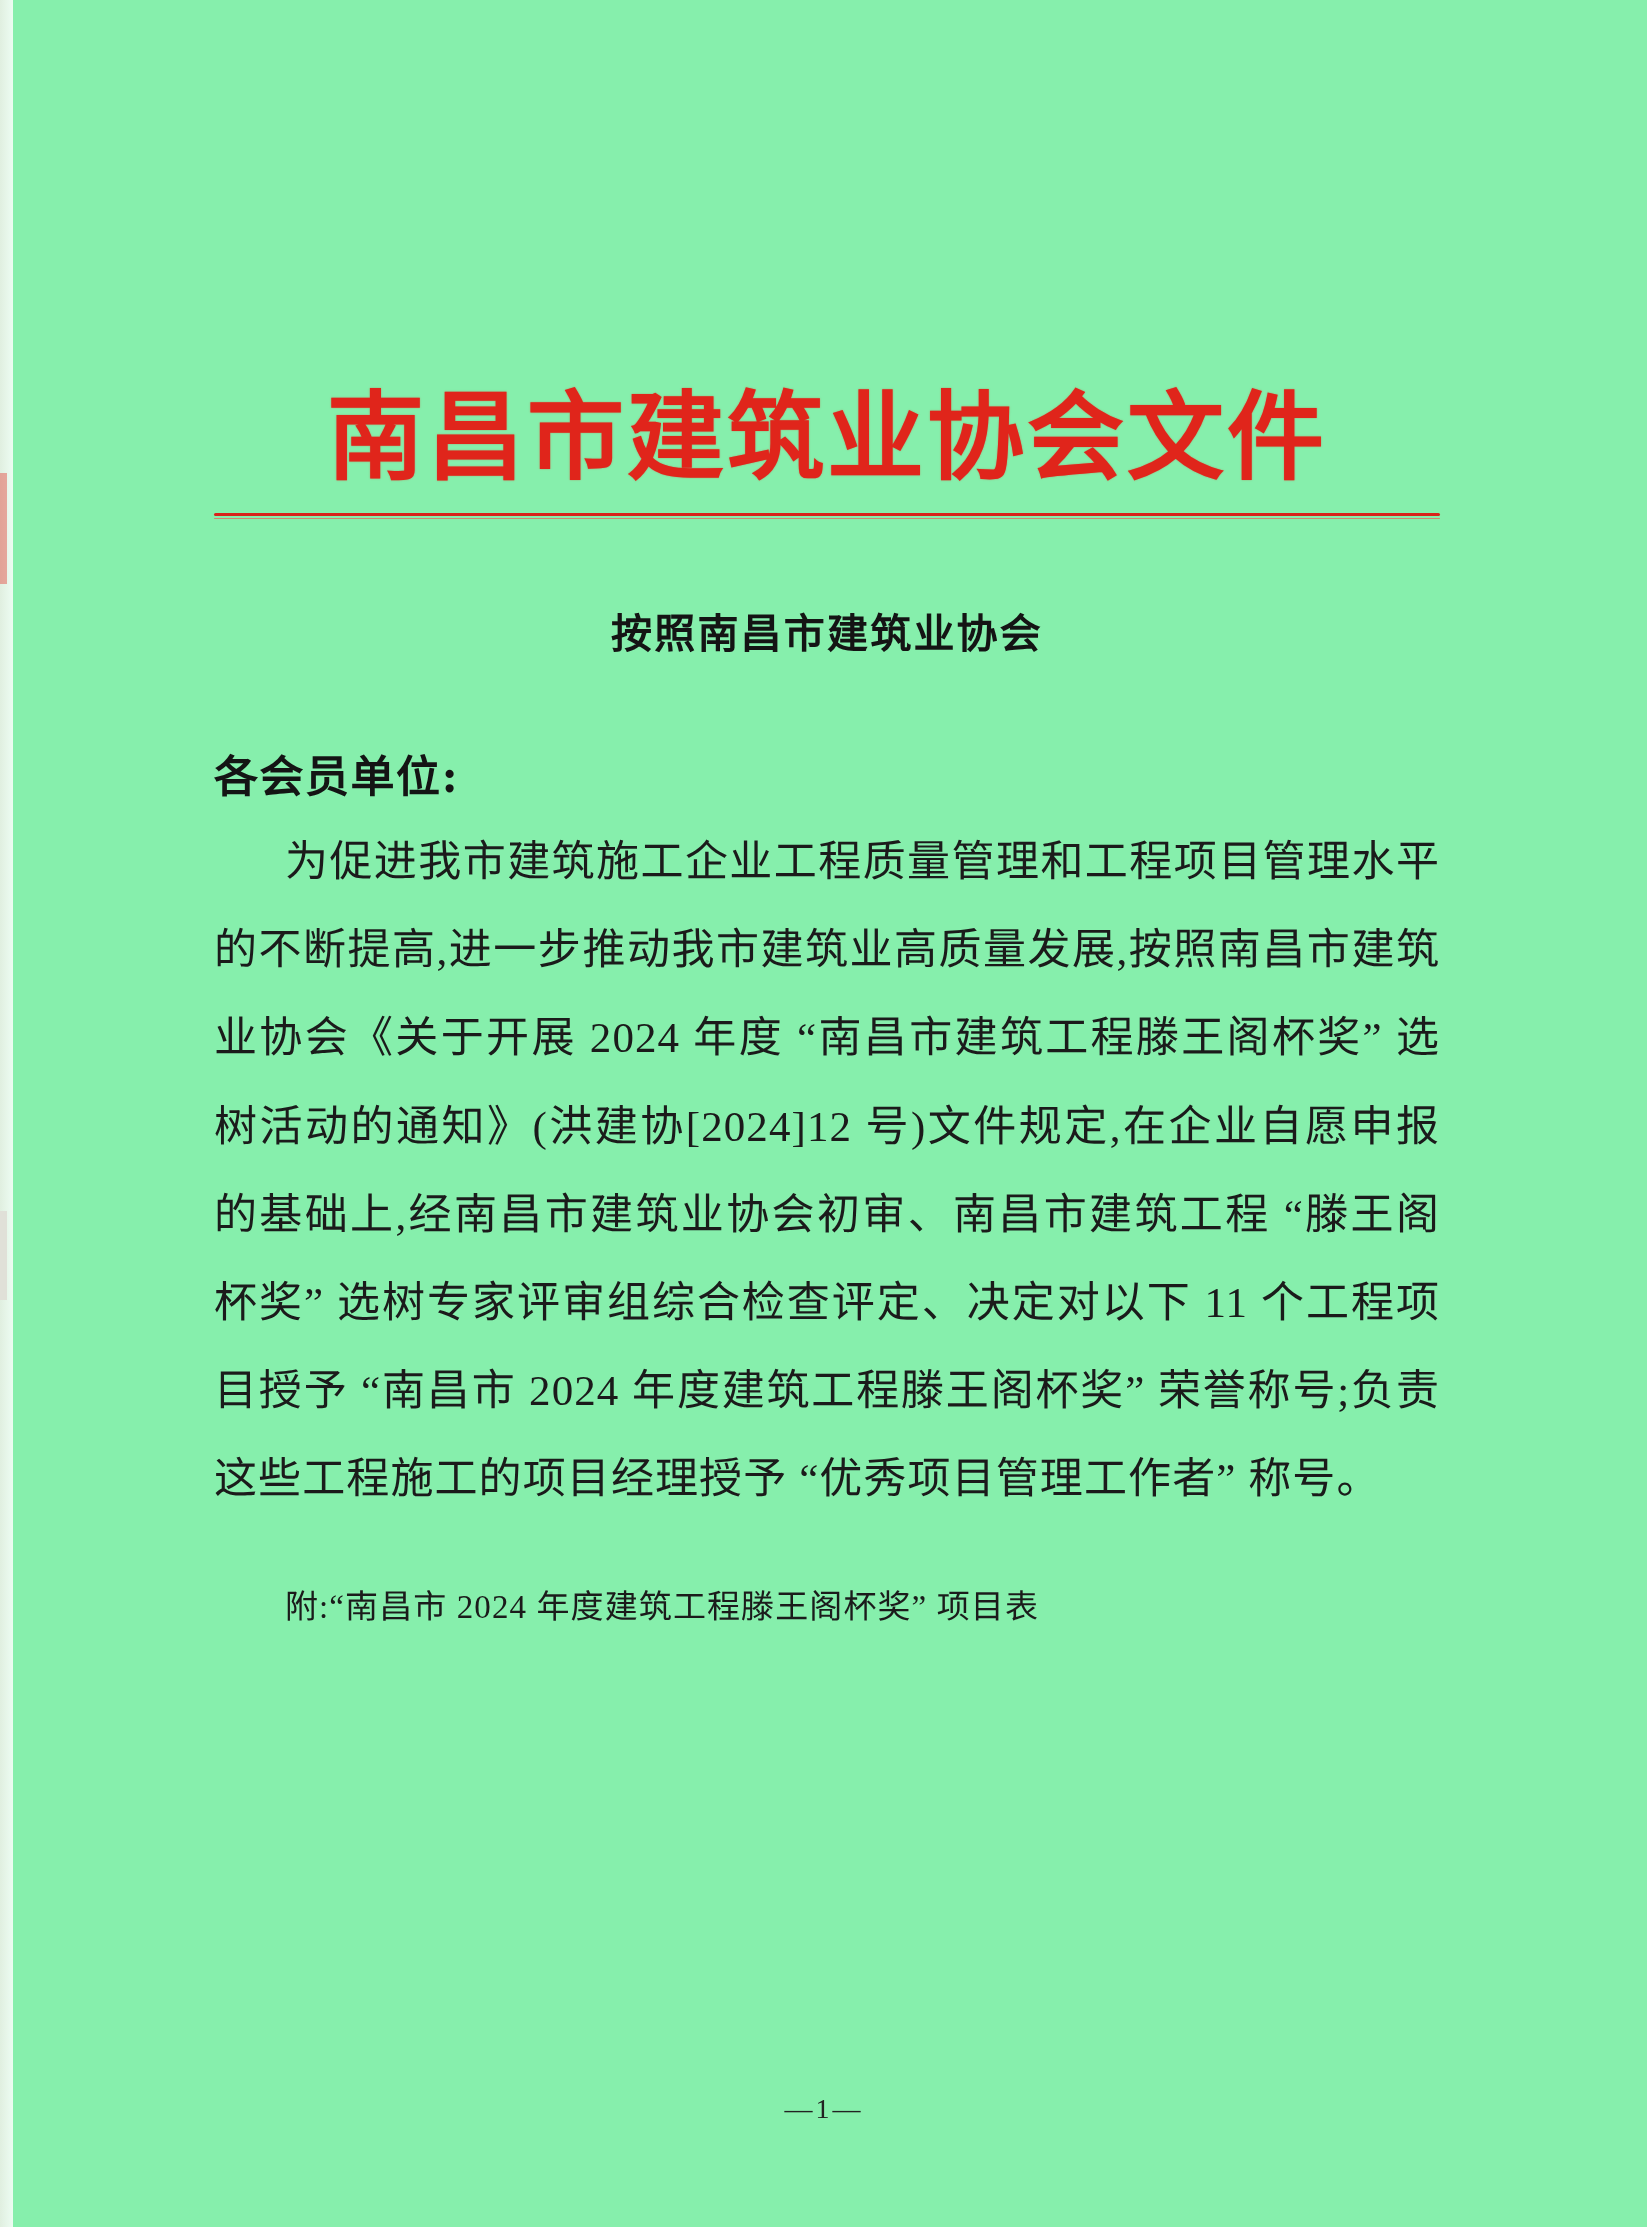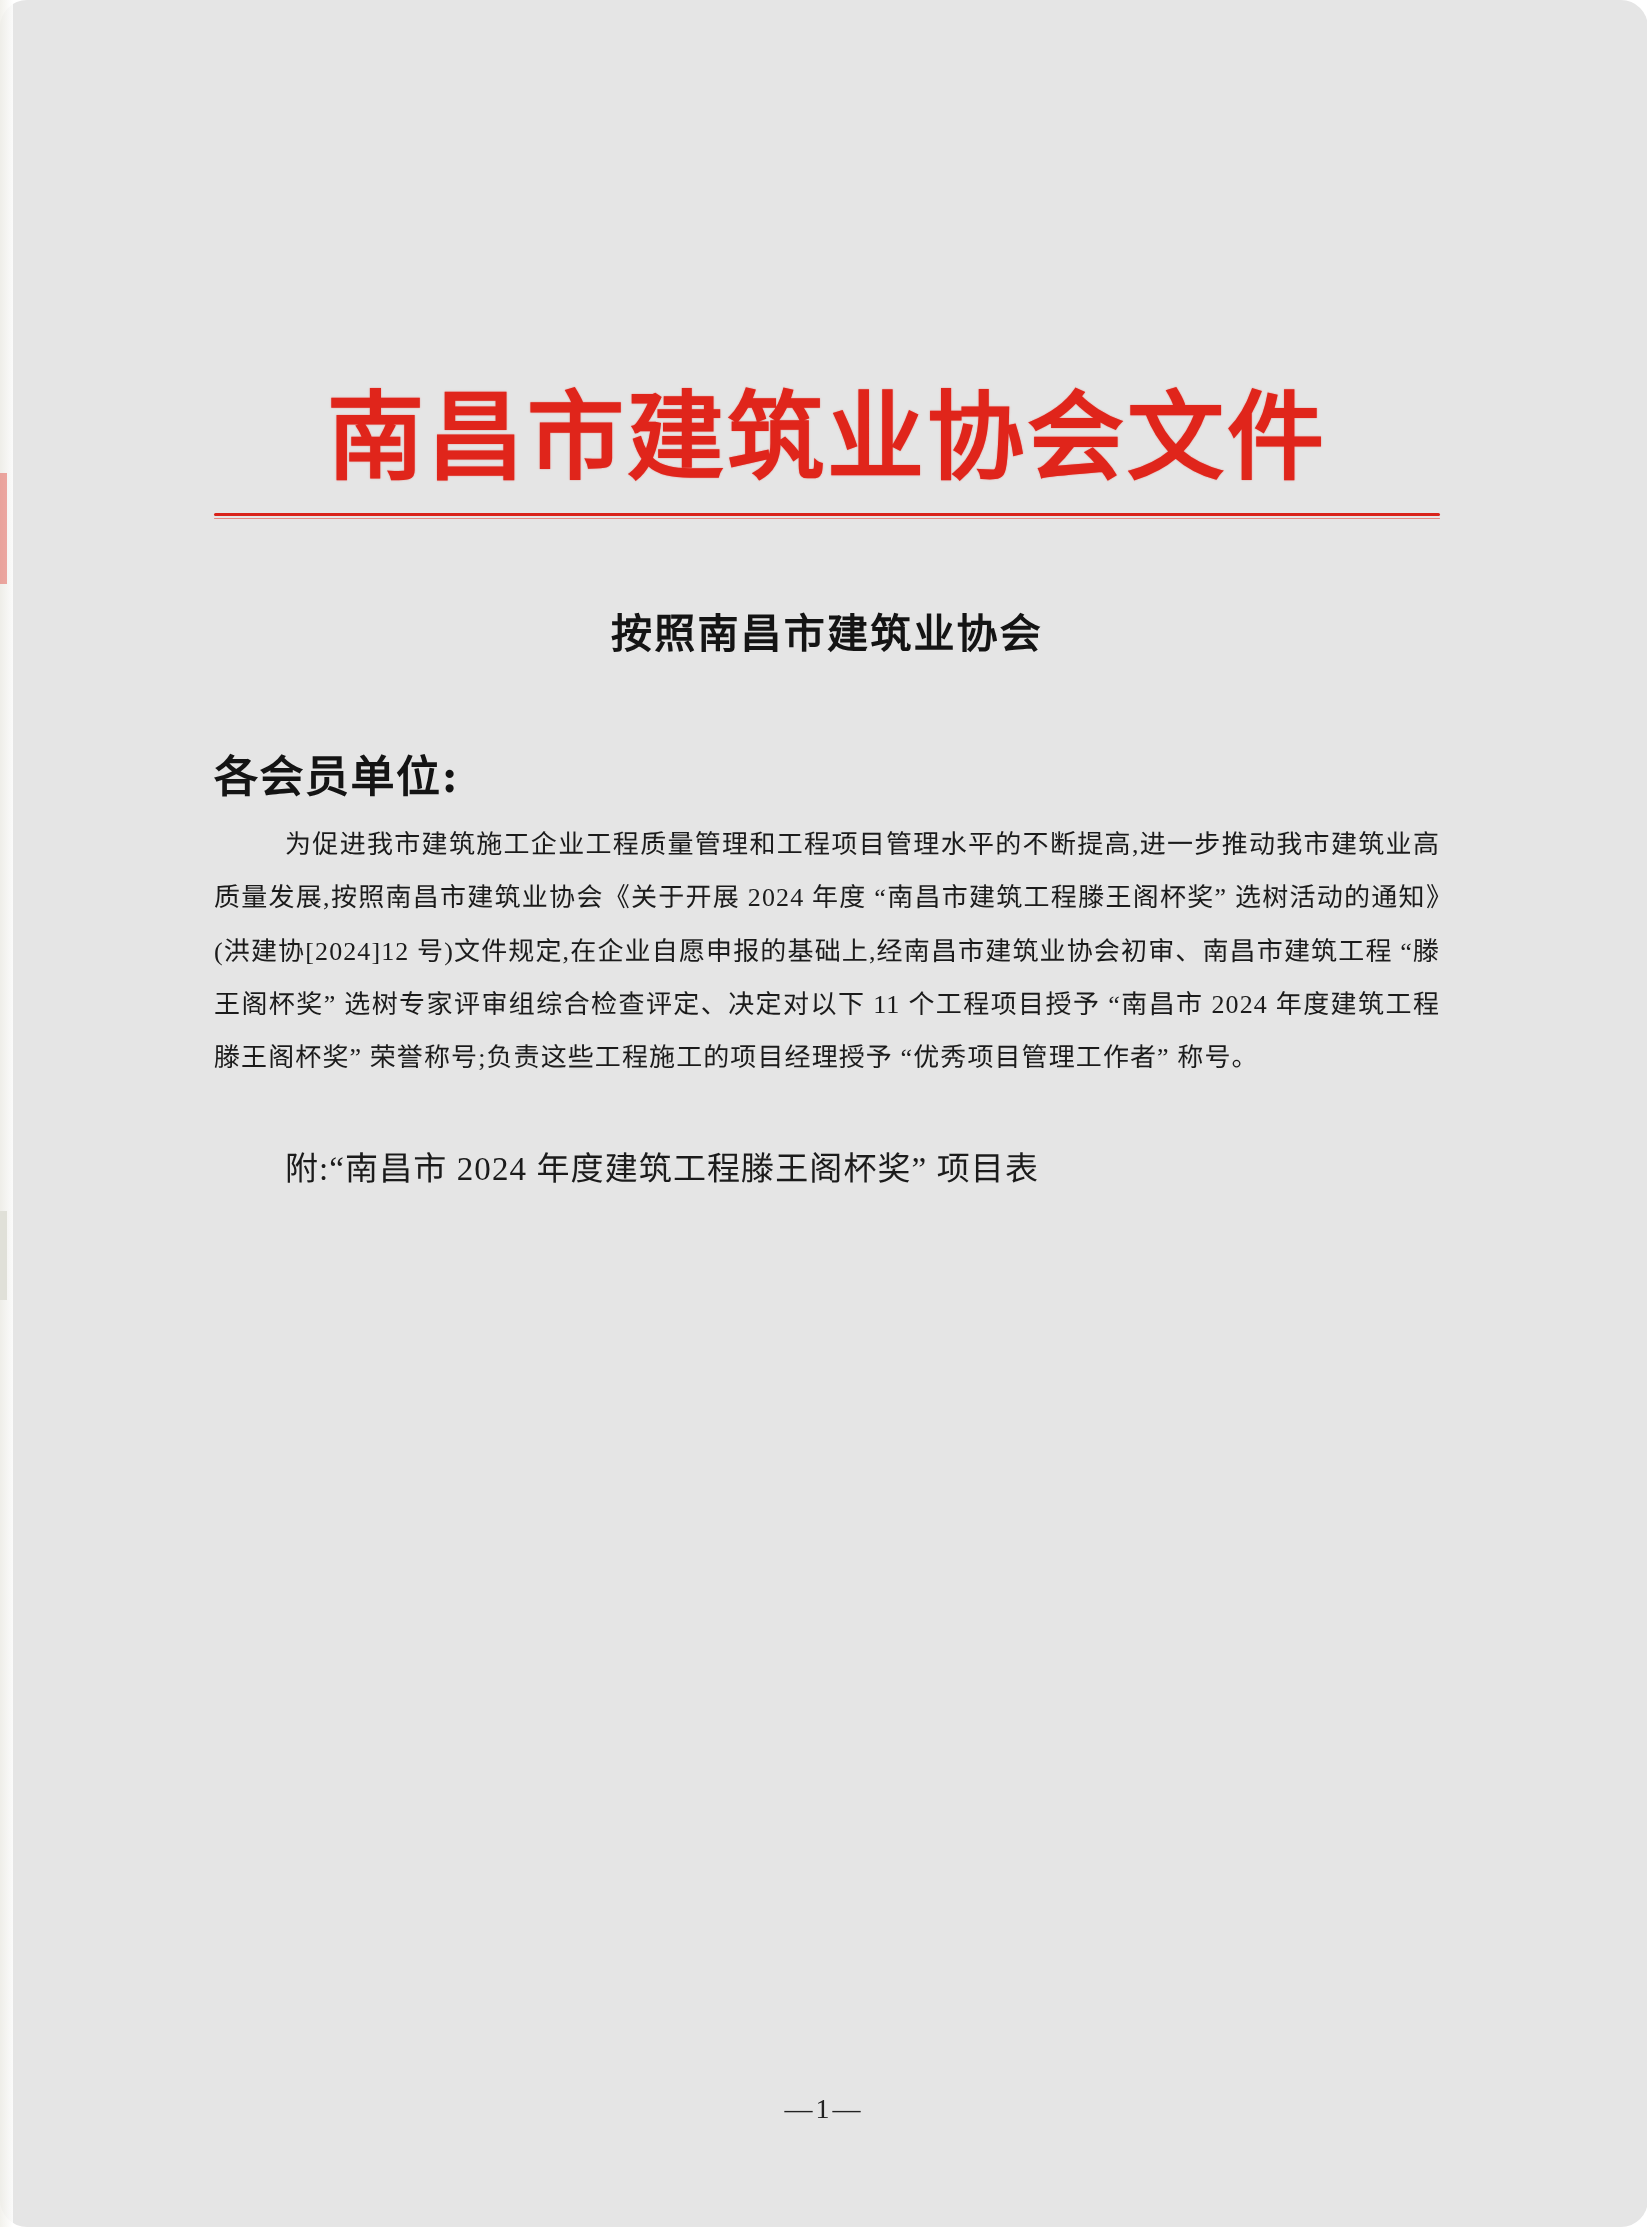"南昌市建筑业协会文件" .page { background: #e5e5e5 -> #86efac; border-radius: 27px -> none }
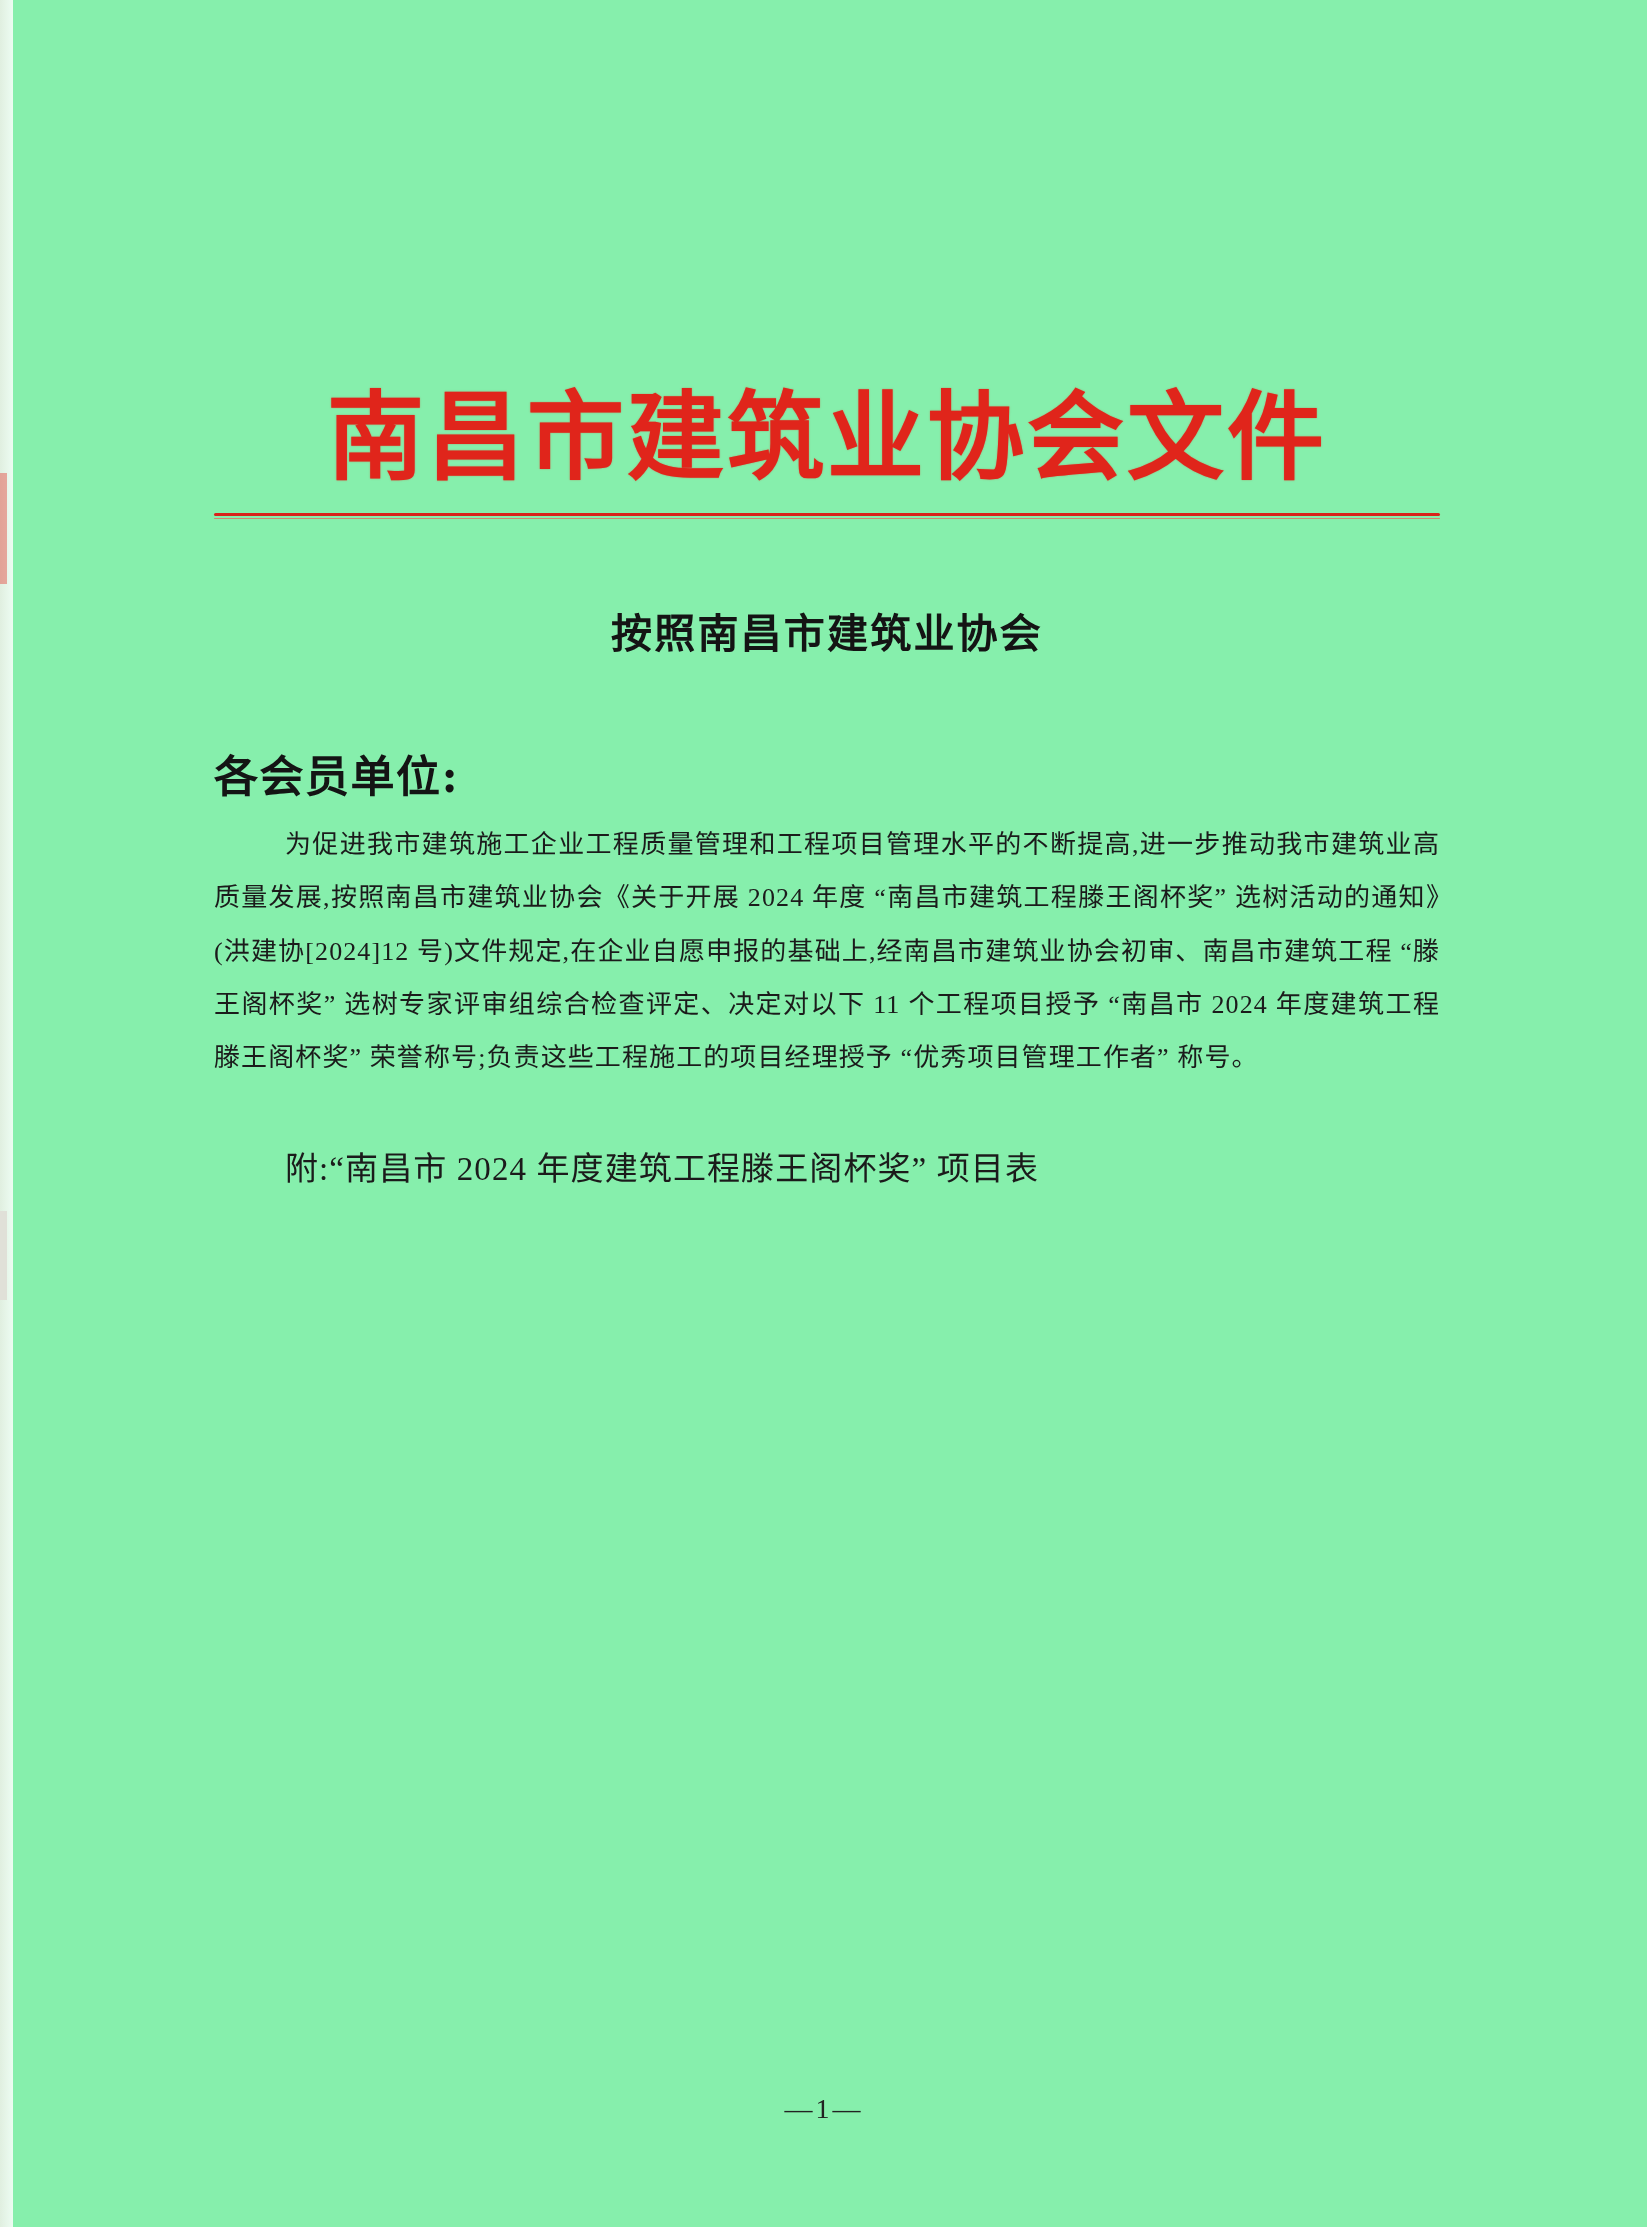"为促进我市建筑施工企业工程质量管理和工程项目管理水平的不断提高,进一步推动我市建" .body-para { font-size: 26px -> 43px }
